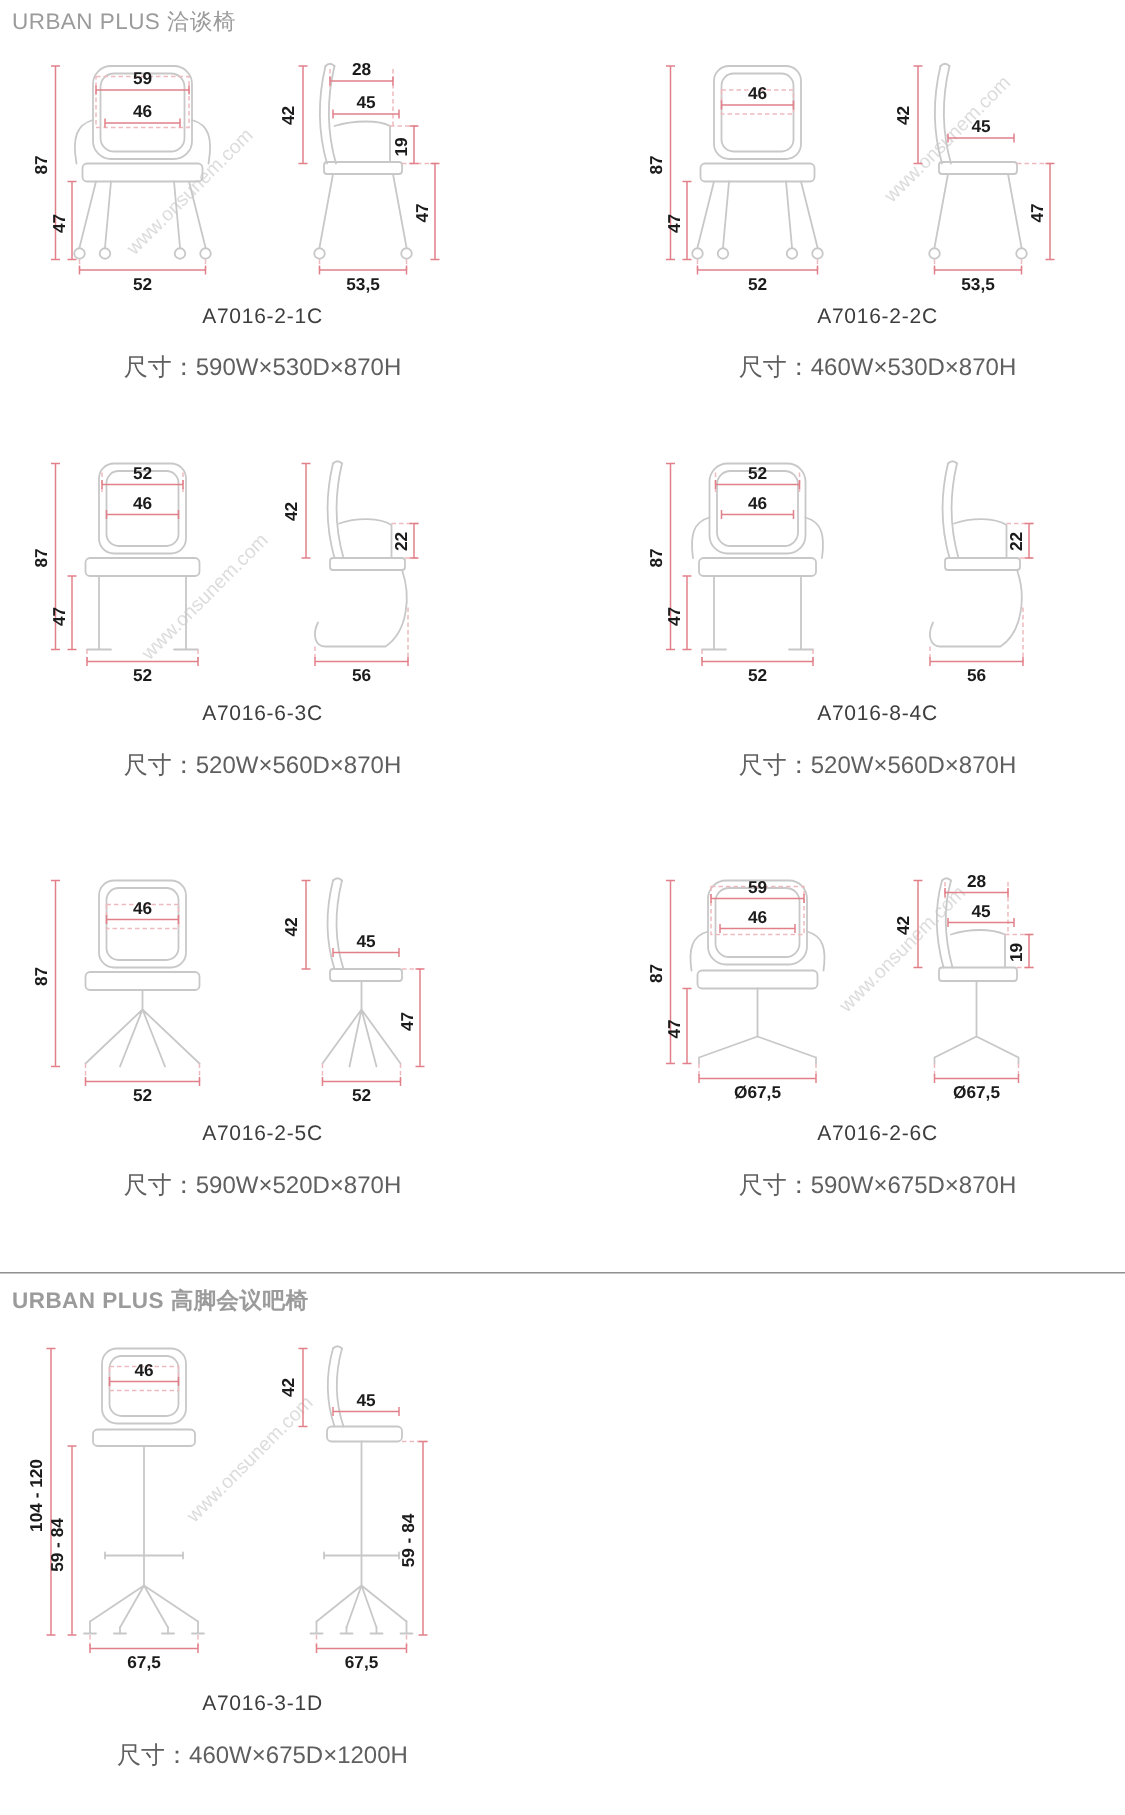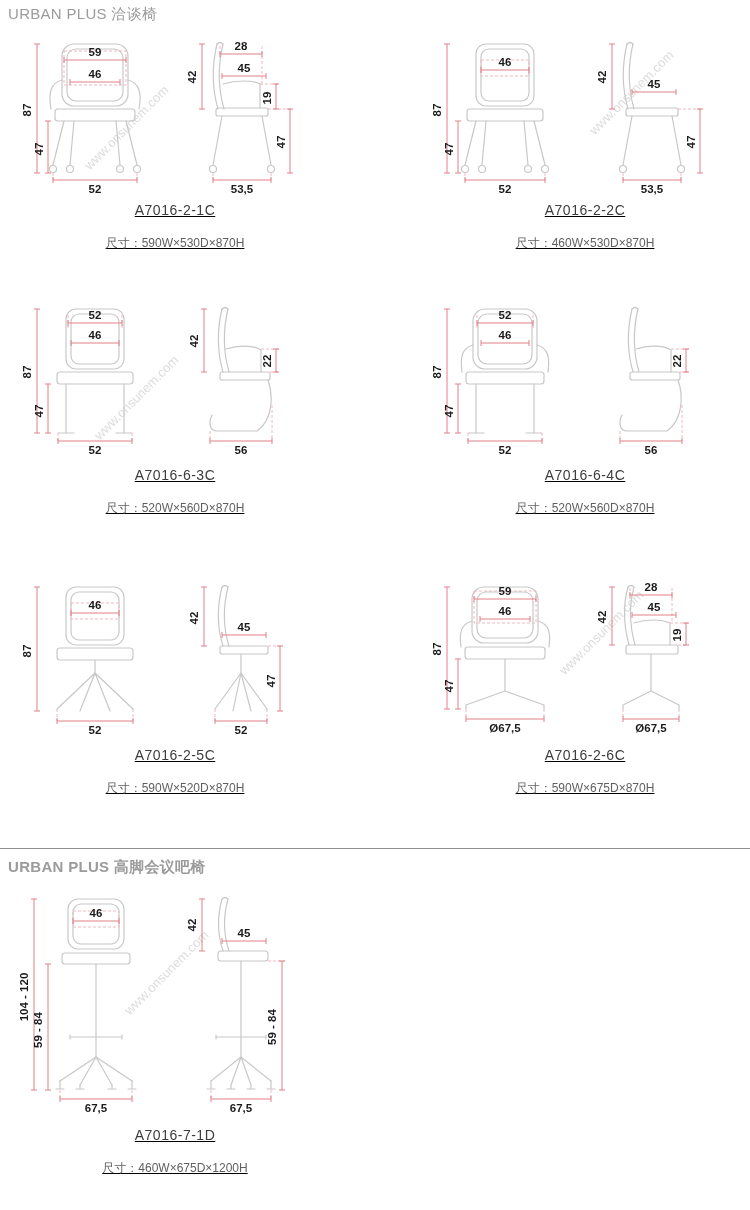"59" .cell { text-decoration: underline -> none }
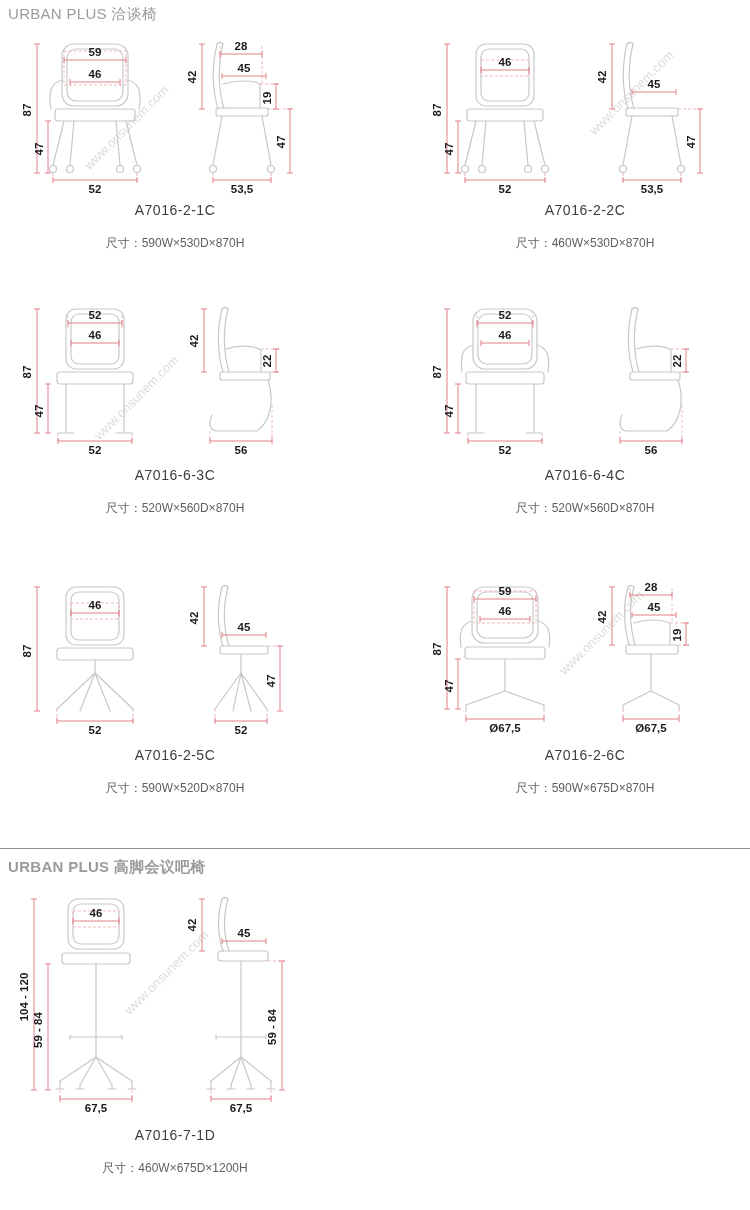"尺寸：590W×530D×870H" .size { font-size: 12px -> 16px }
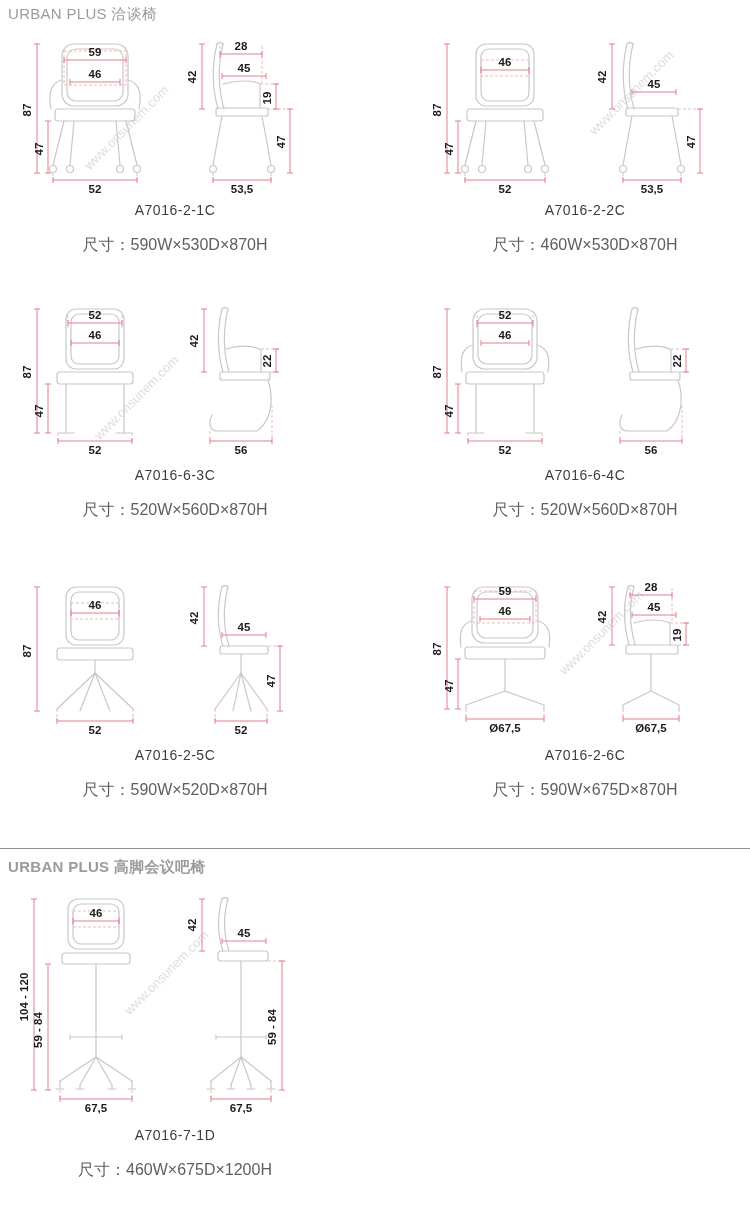"A7016-6-4C" div.model { text: A7016-6-4C -> A7016-8-4C }
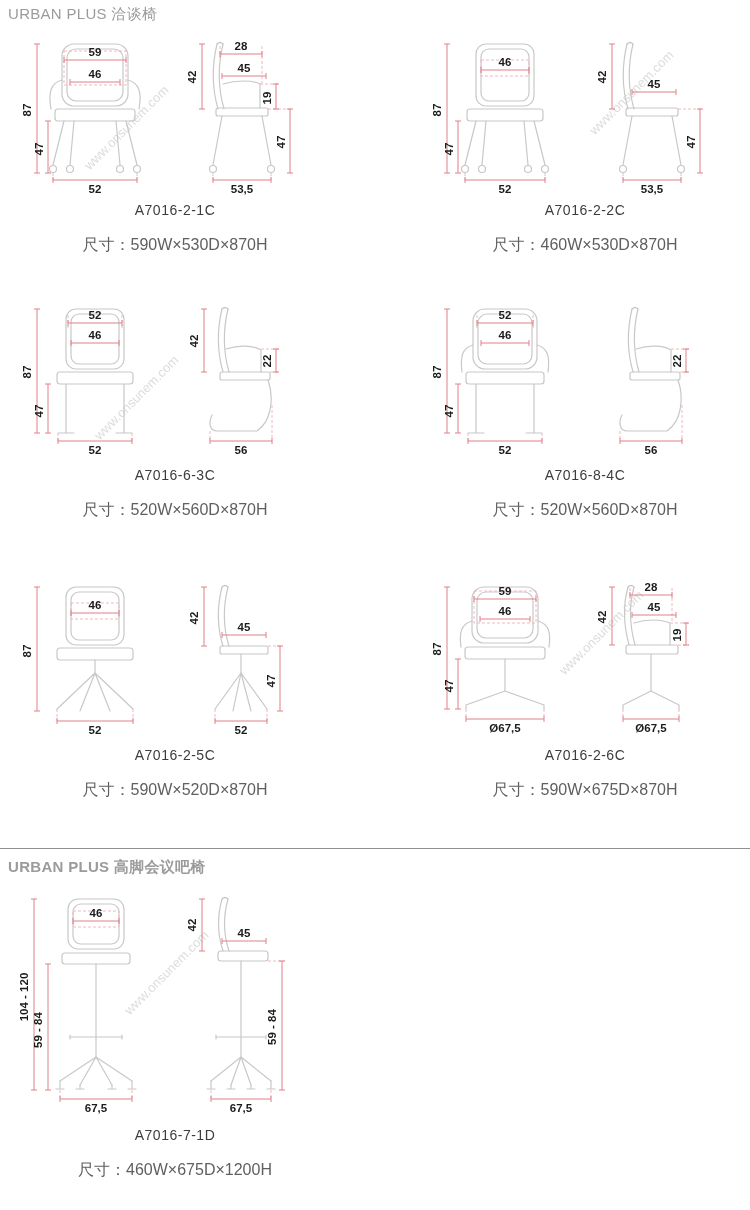"A7016-7-1D" div.model { text: A7016-7-1D -> A7016-3-1D }
